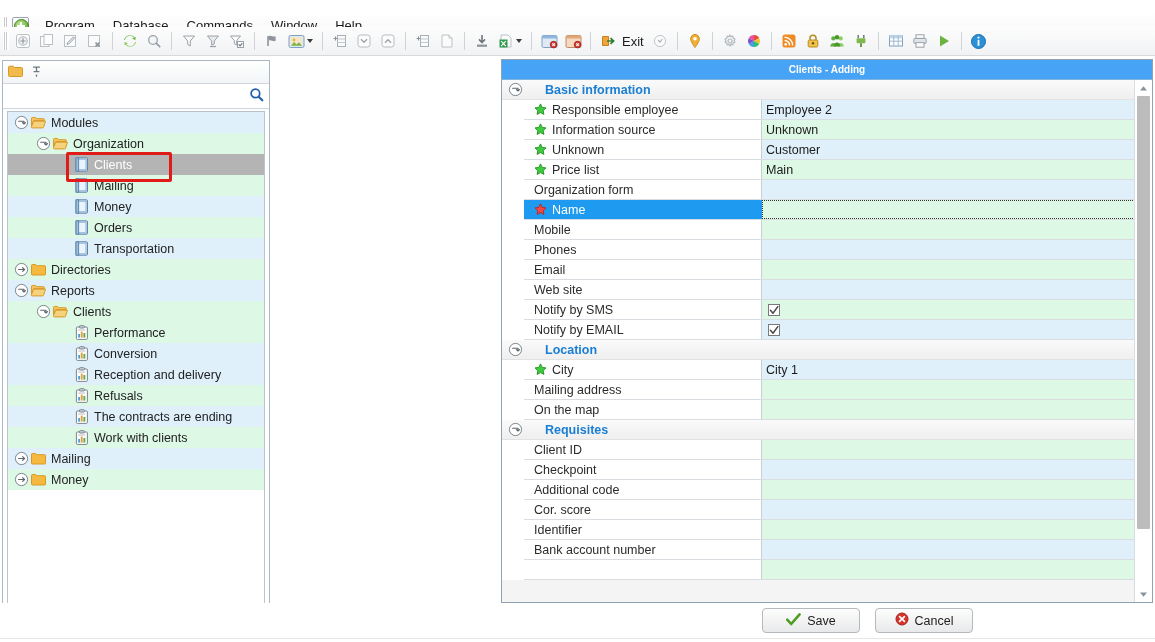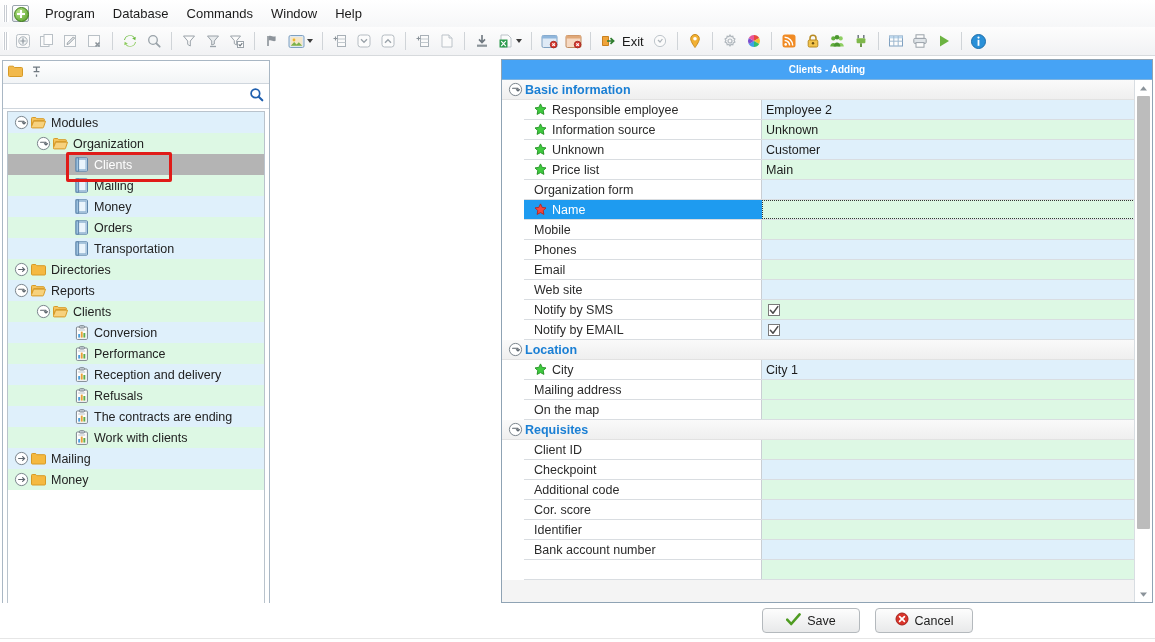"Program" .menubar { top: 0 -> 12px }
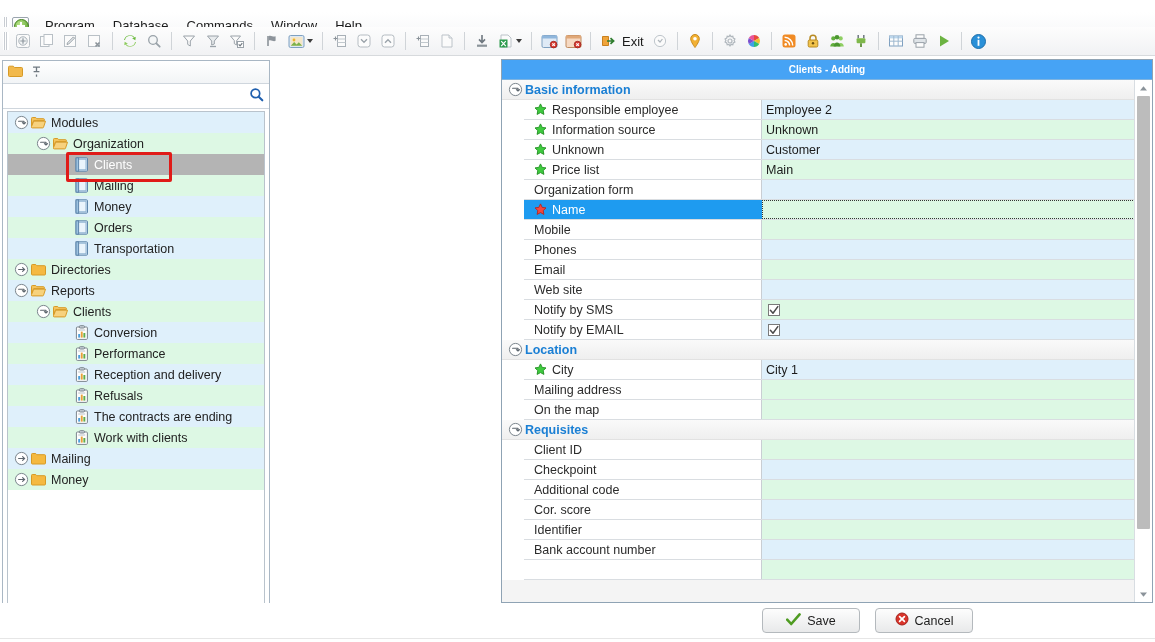"Basic information" .sect-head .lbl { margin-left: 0 -> 20px }
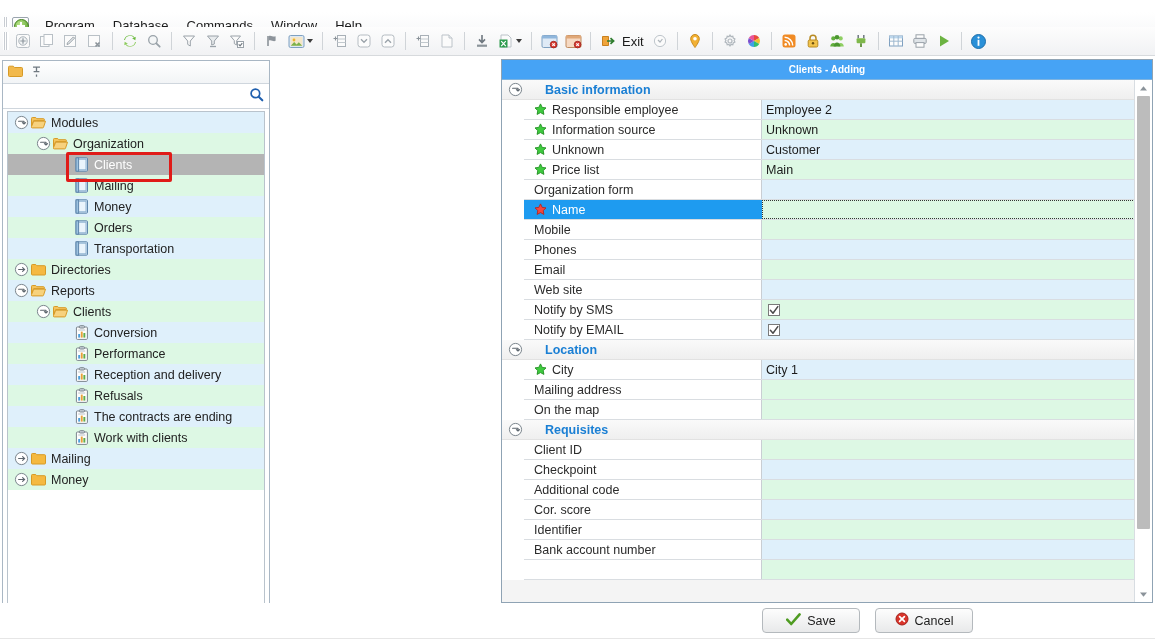"Conversion" div.trow { order: before "Performance" -> after "Performance" }
